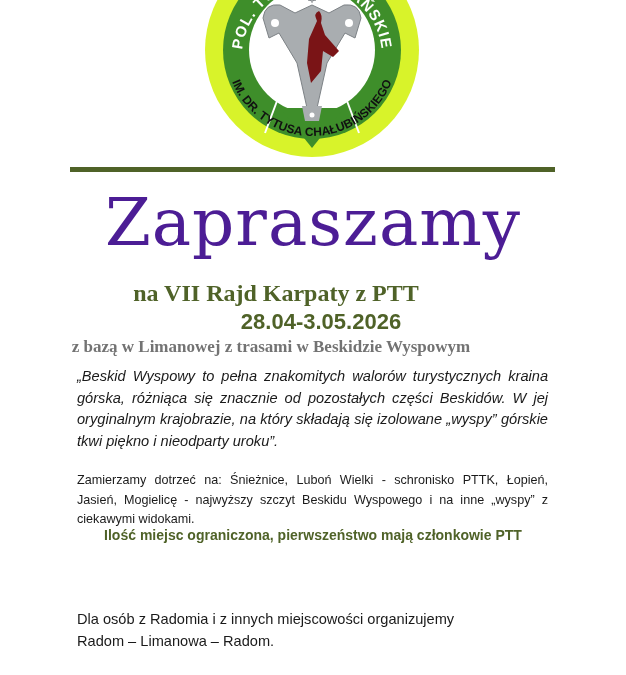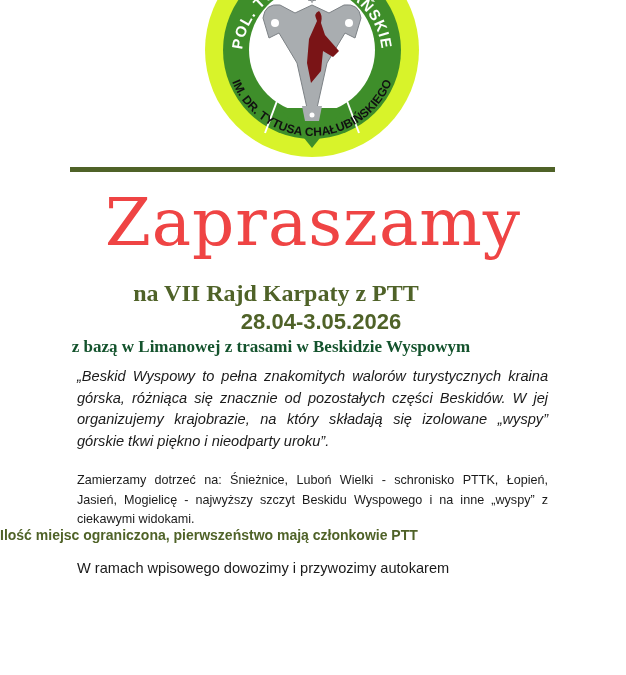"Zapraszamy" .title { color: #ef4444 -> #4c1d95 }
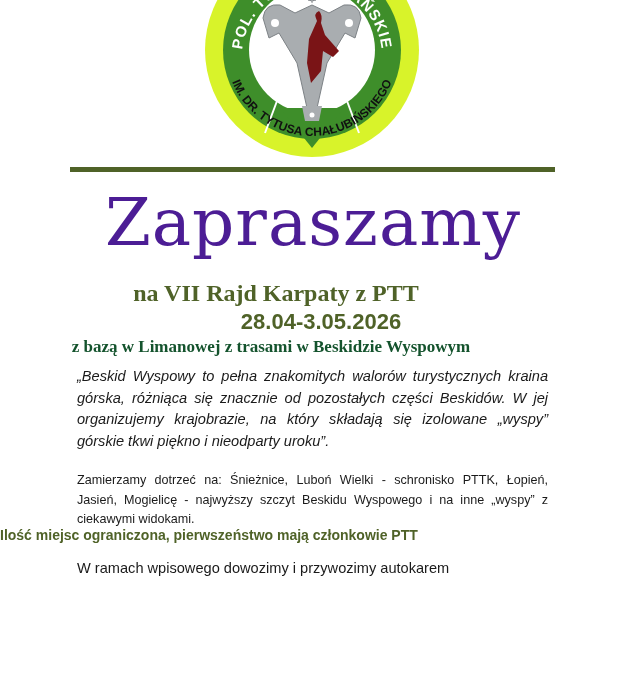"z bazą w Limanowej z" .base { color: #14532d -> #737373 }
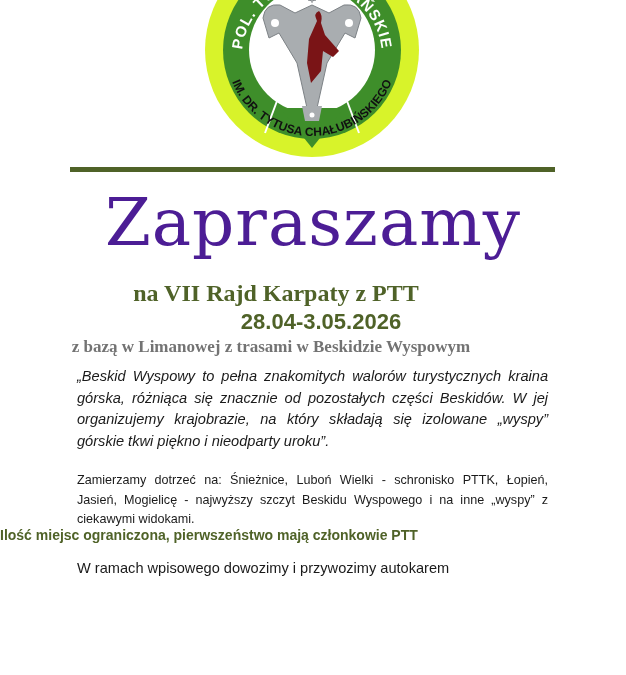"„Beskid Wyspowy to pełna znakomitych" div.quote { text: organizujemy -> oryginalnym }
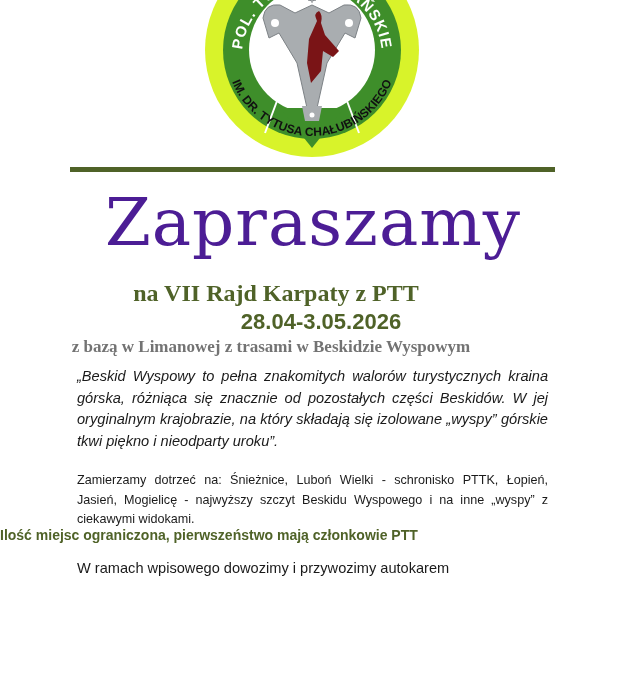"Ilość miejsc ograniczona, pierwszeństwo" .limited { text-align: left -> center }
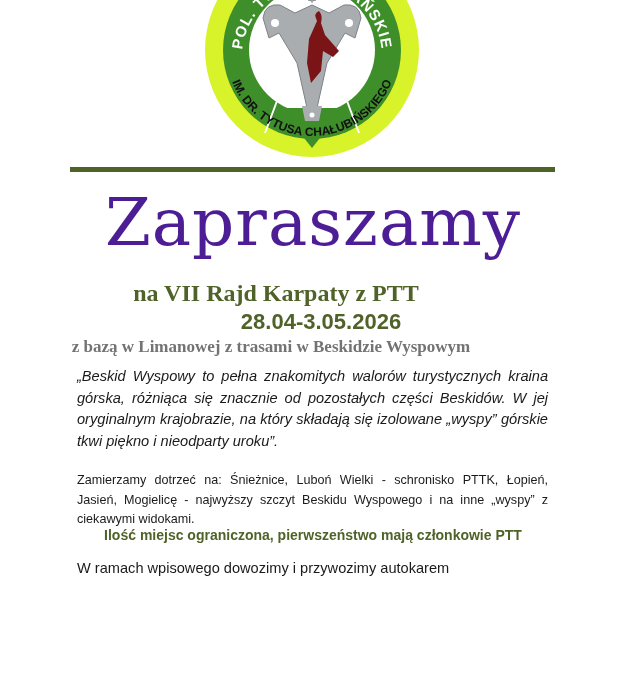"W ramach wpisowego dowozimy i" div { html: <div>W ramach wpisowego dowozimy i przywozimy autokarem</div> -> none }
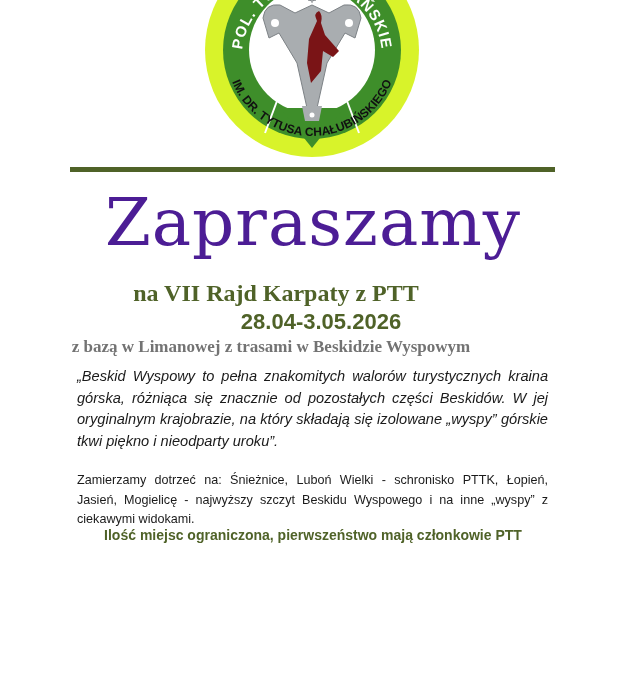"Dla osób z Radomia i" div { html: none -> <div>Dla osób z Radomia i z innych miejscowości organizujemy</div> }
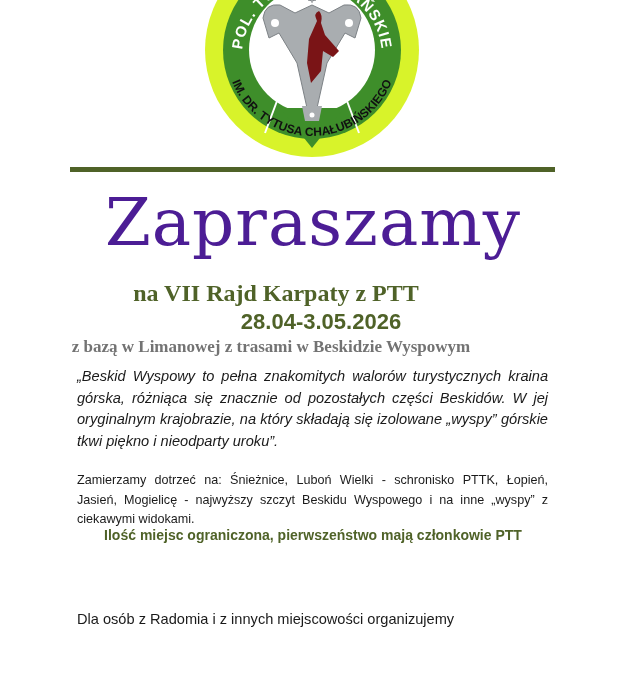"Radom – Limanowa – Radom." div { html: none -> <div>Radom – Limanowa – Radom.</div> }
